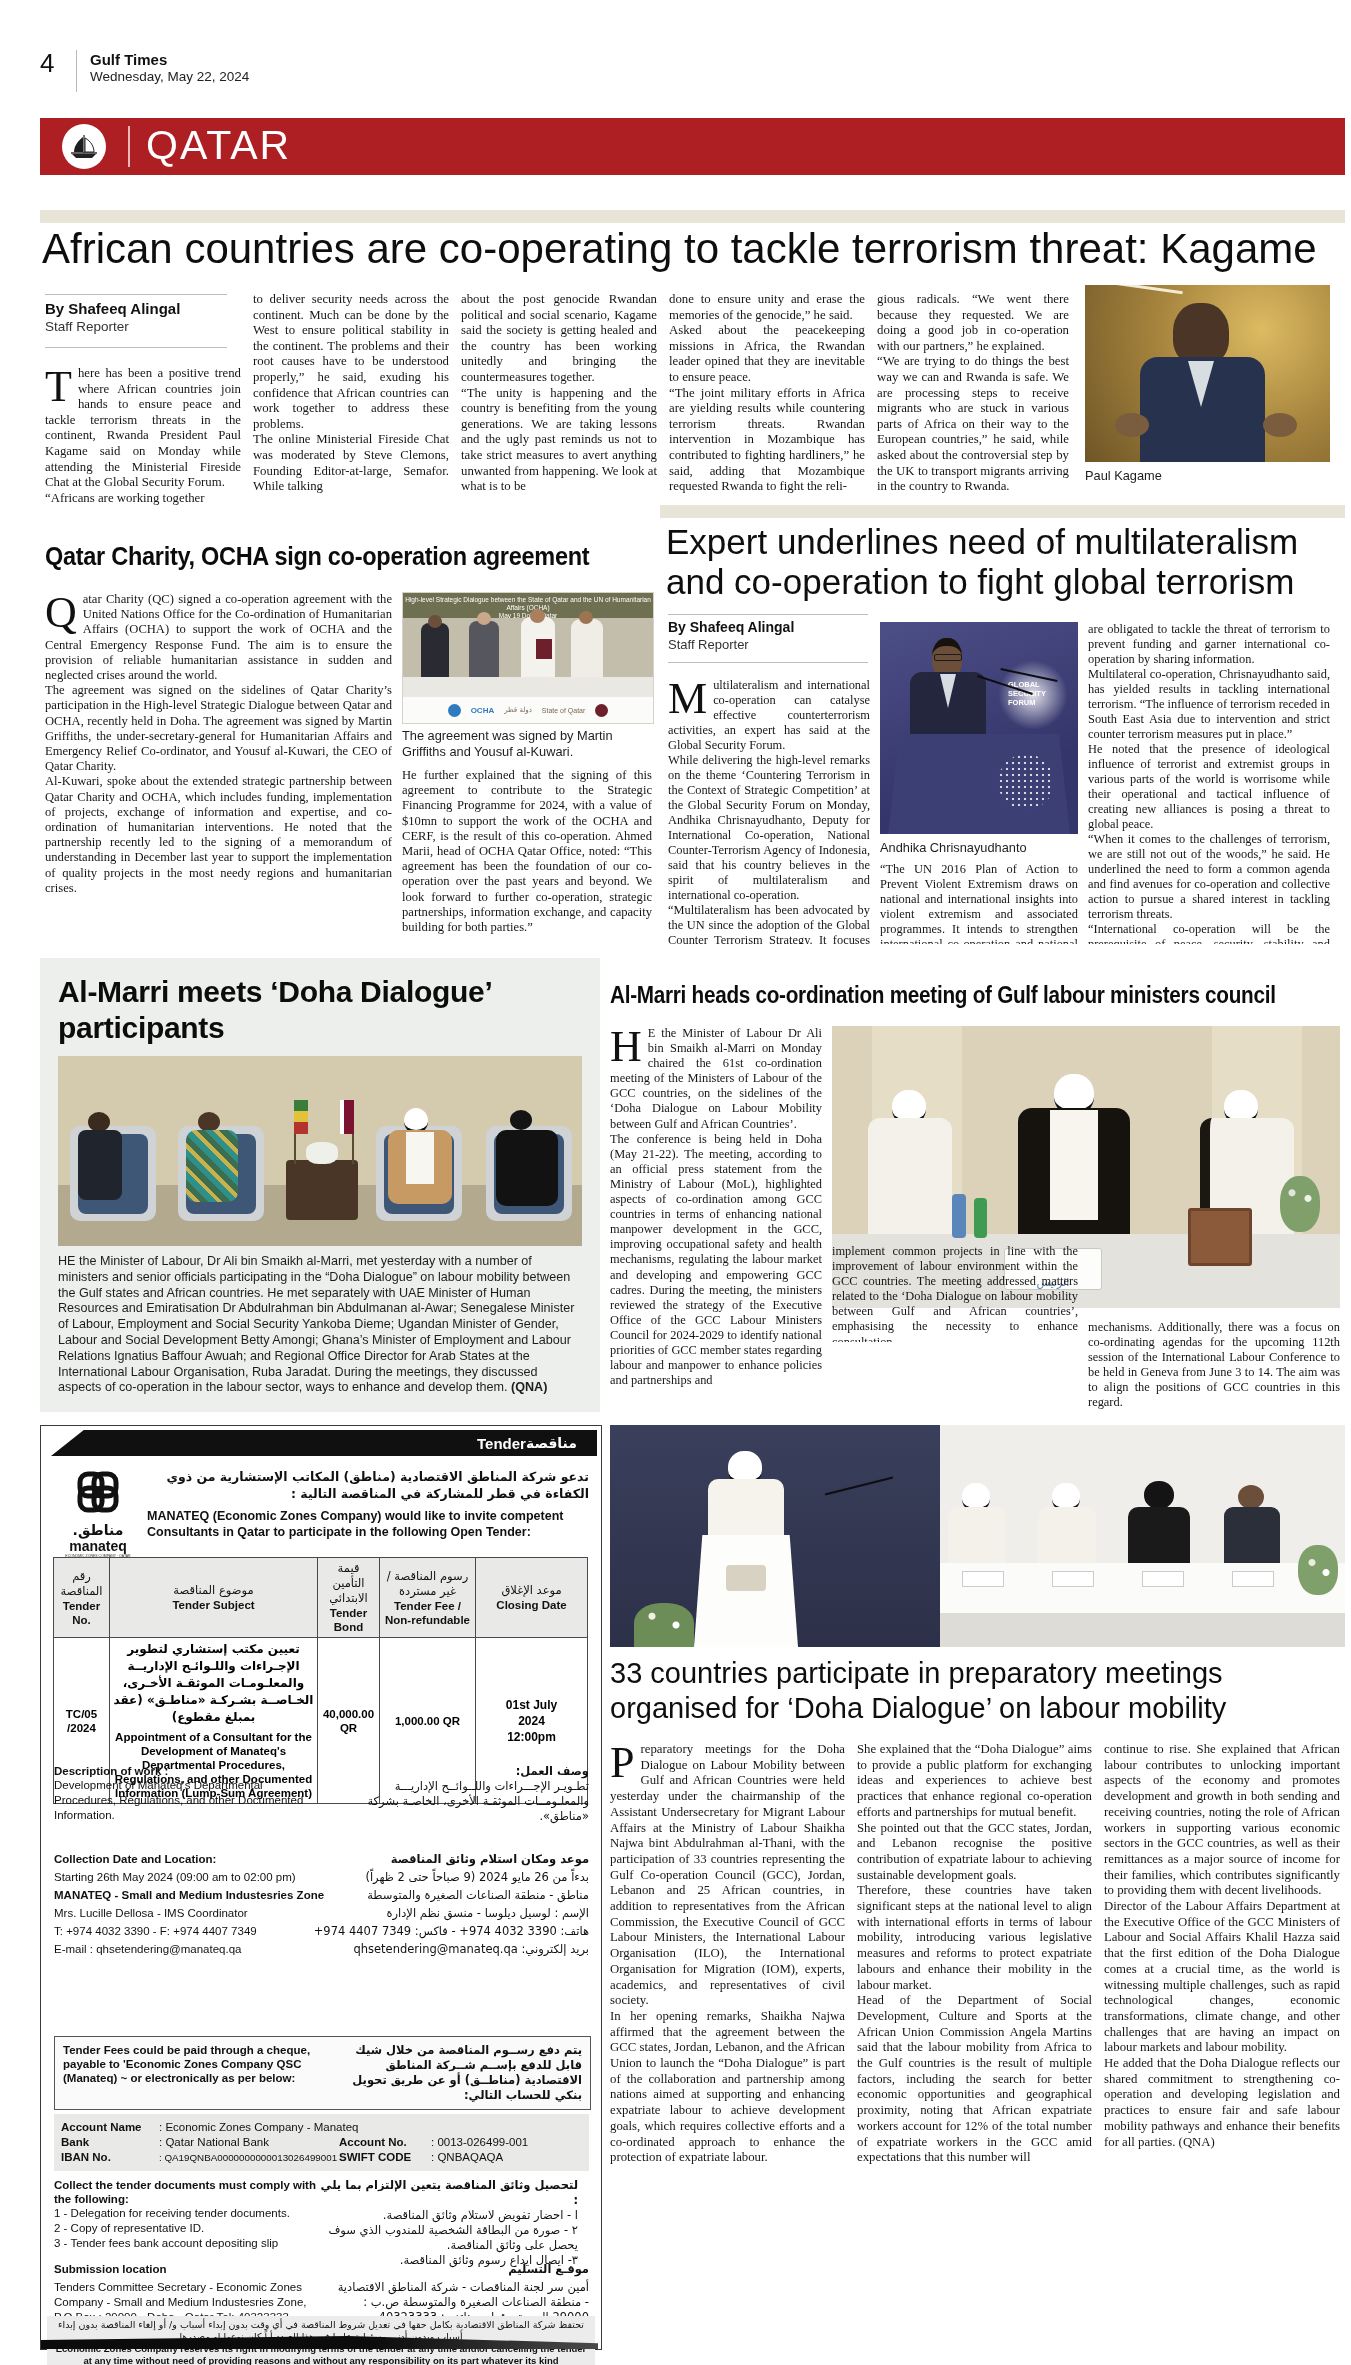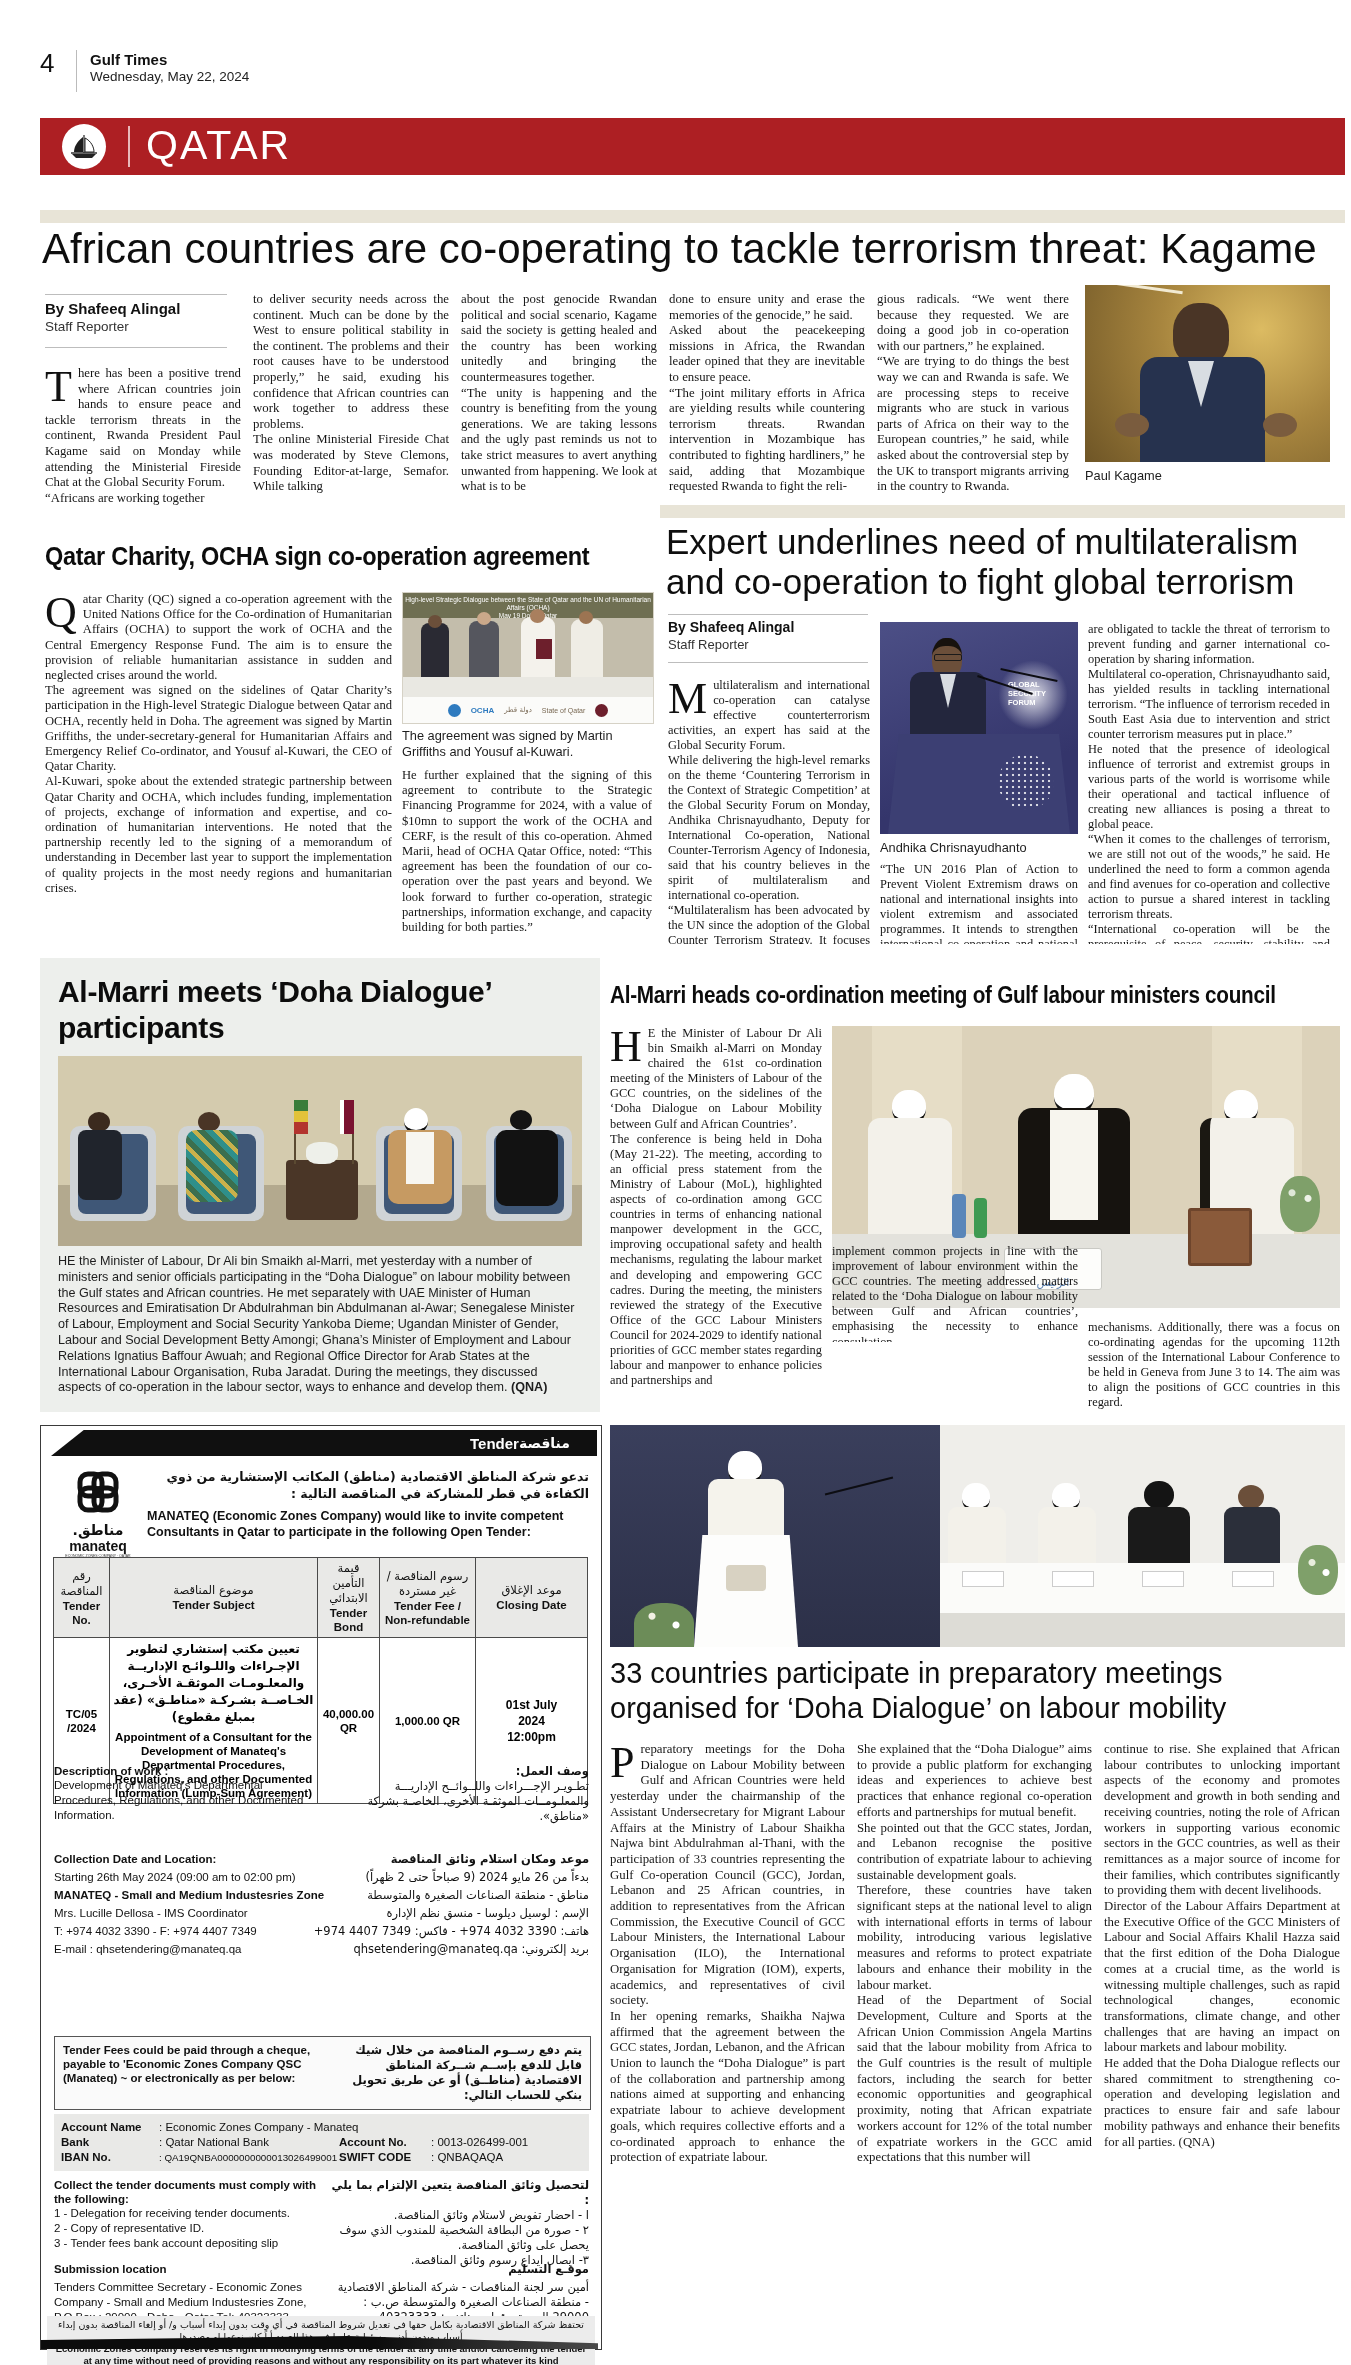"Tender" div.s { padding-right: 19px -> 12px }
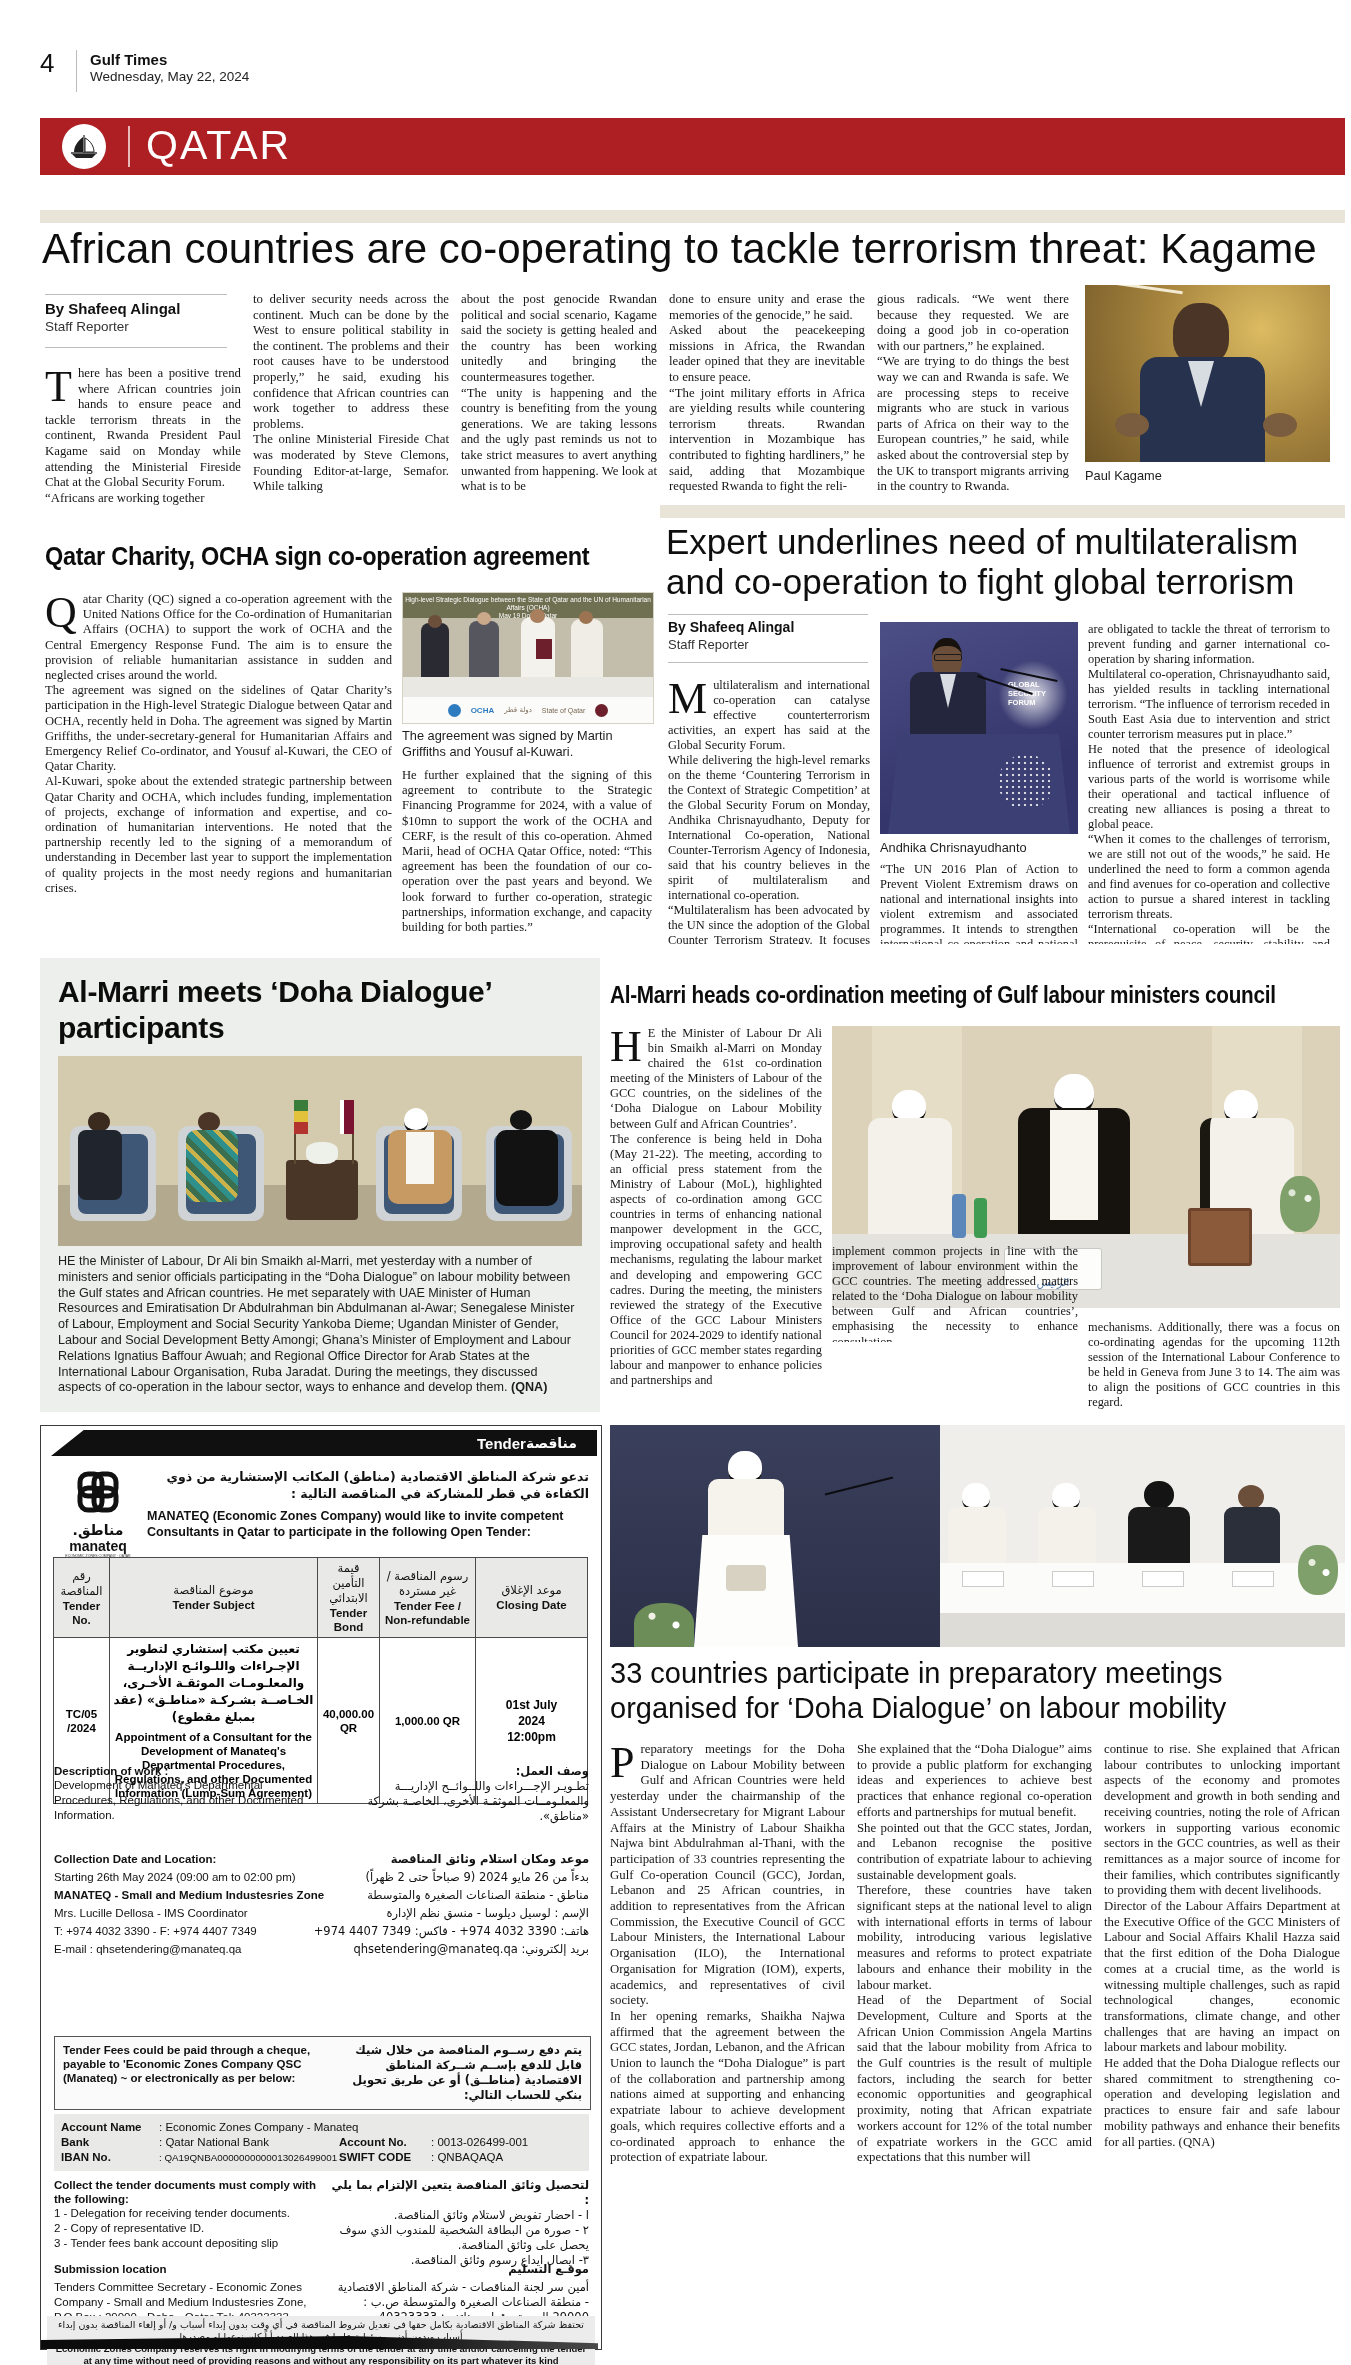"Collect the tender documents must" div.s { justify-content: space-between -> flex-start }
